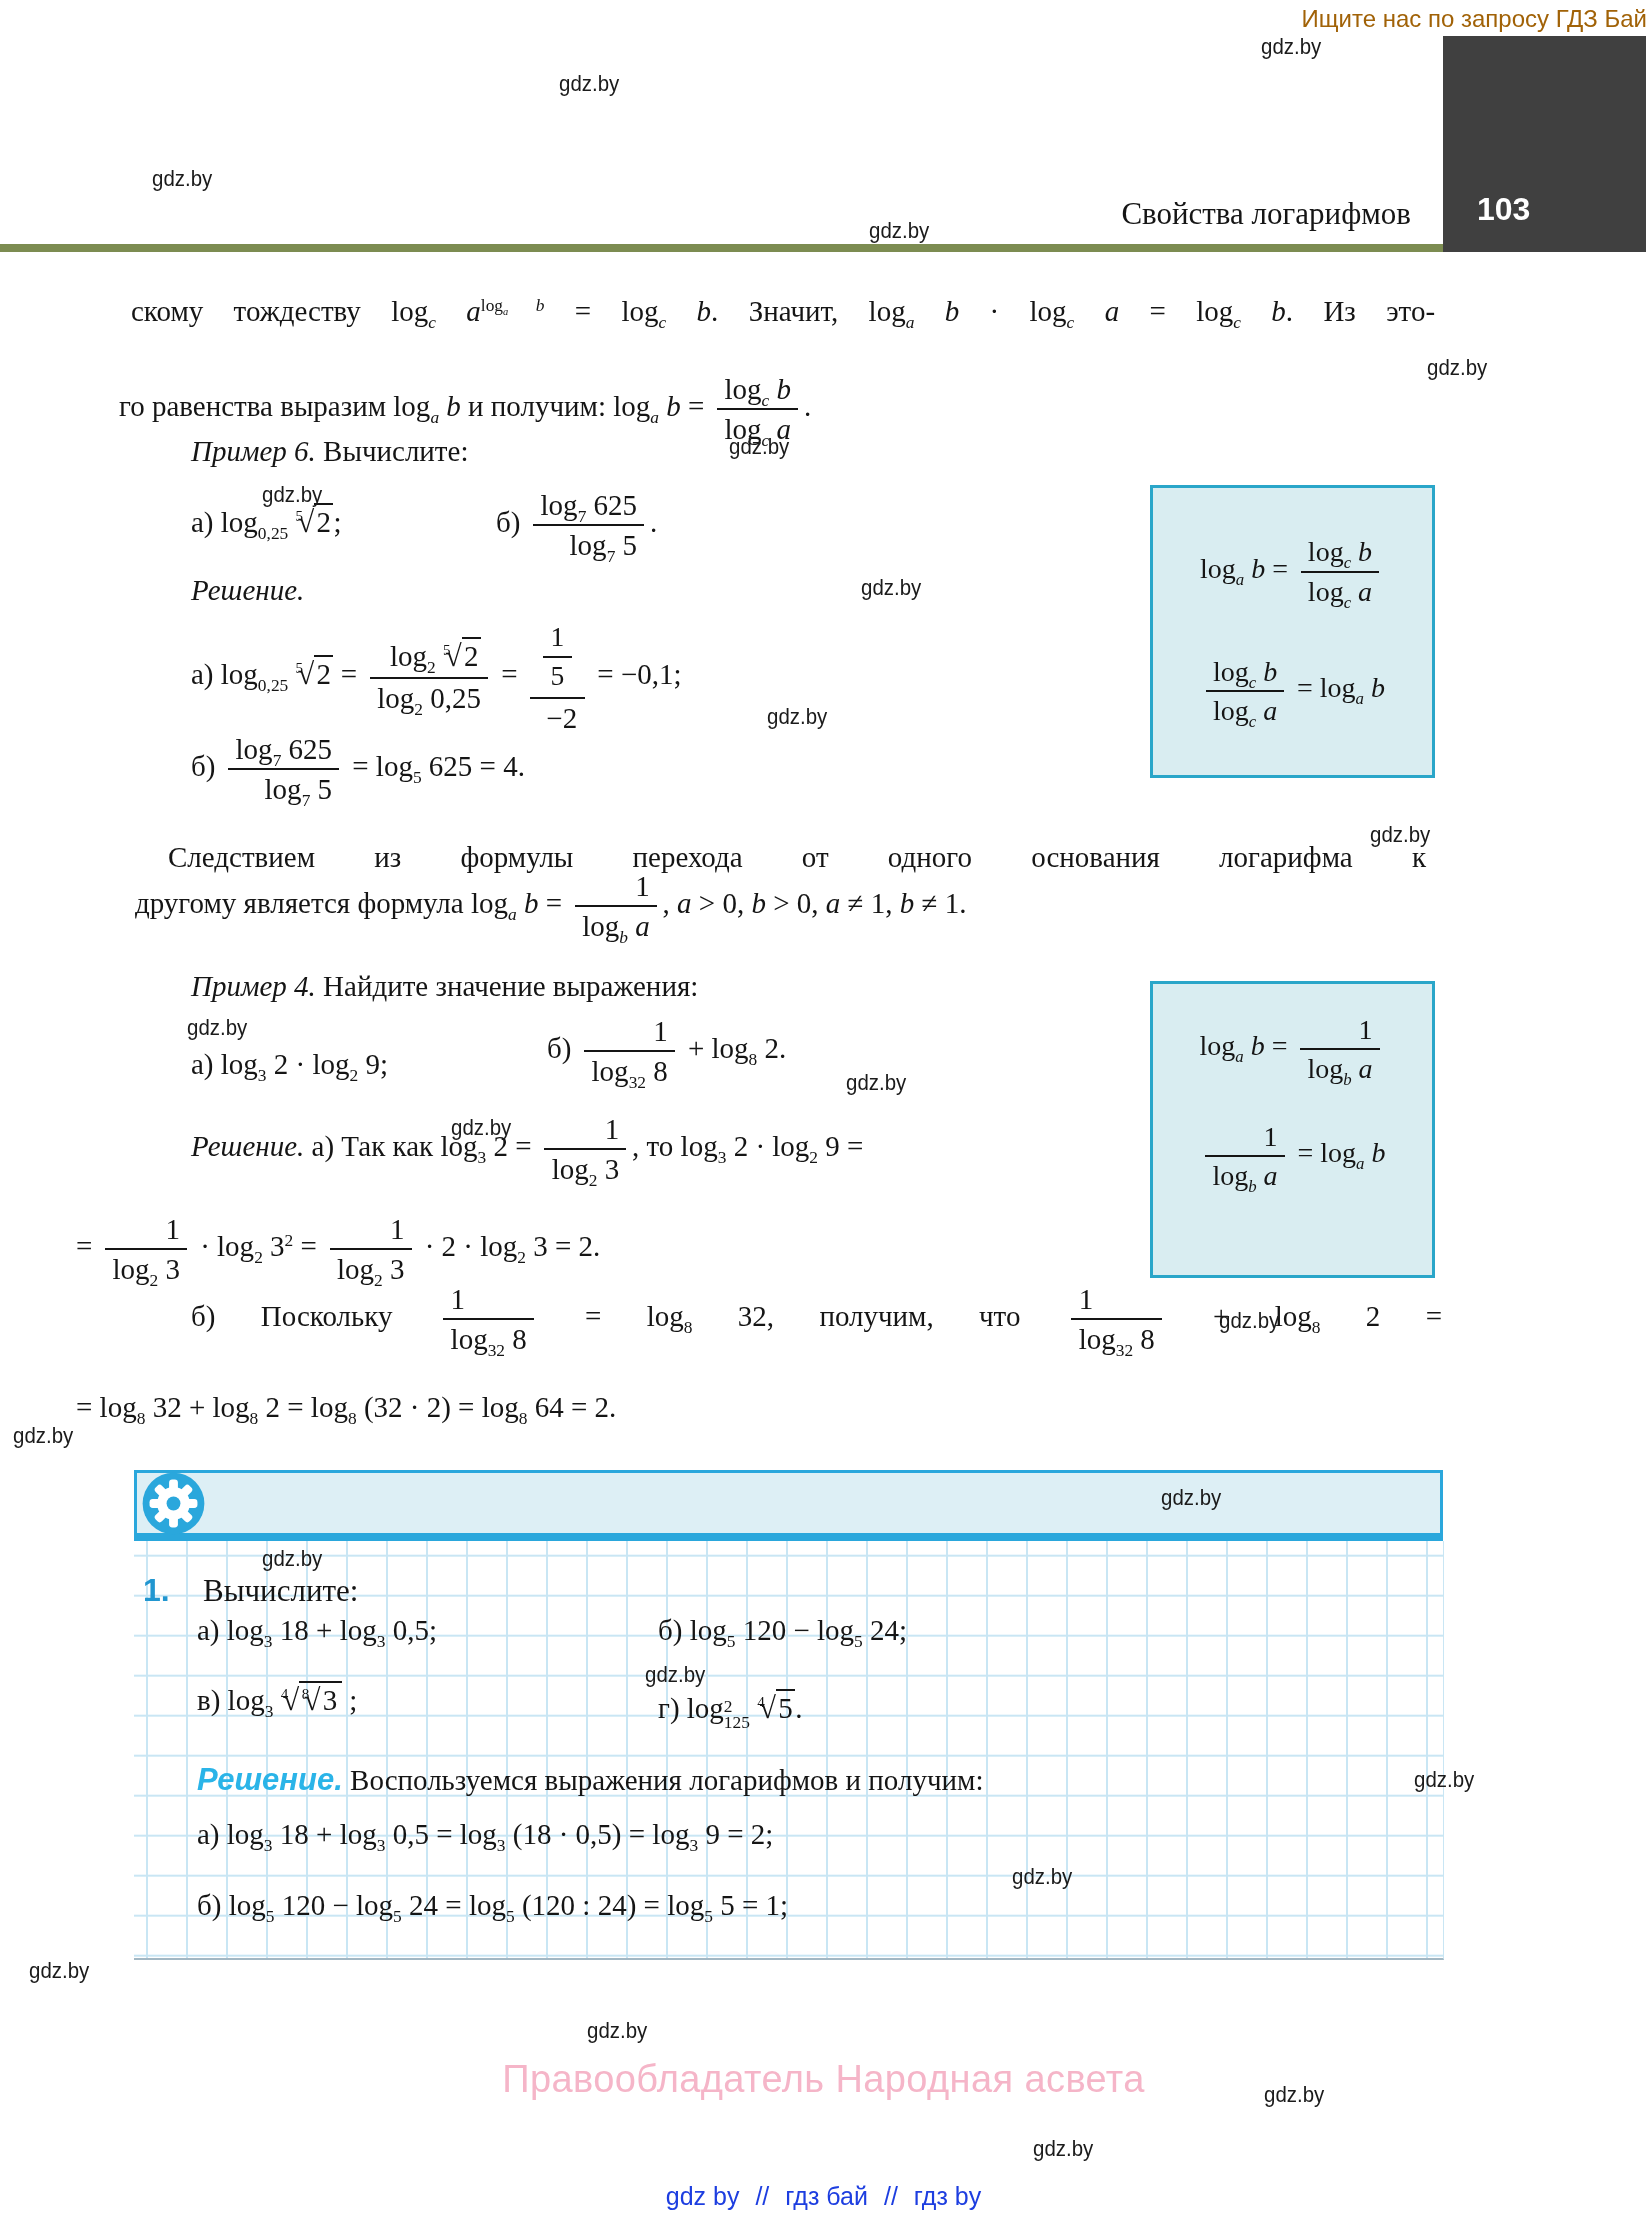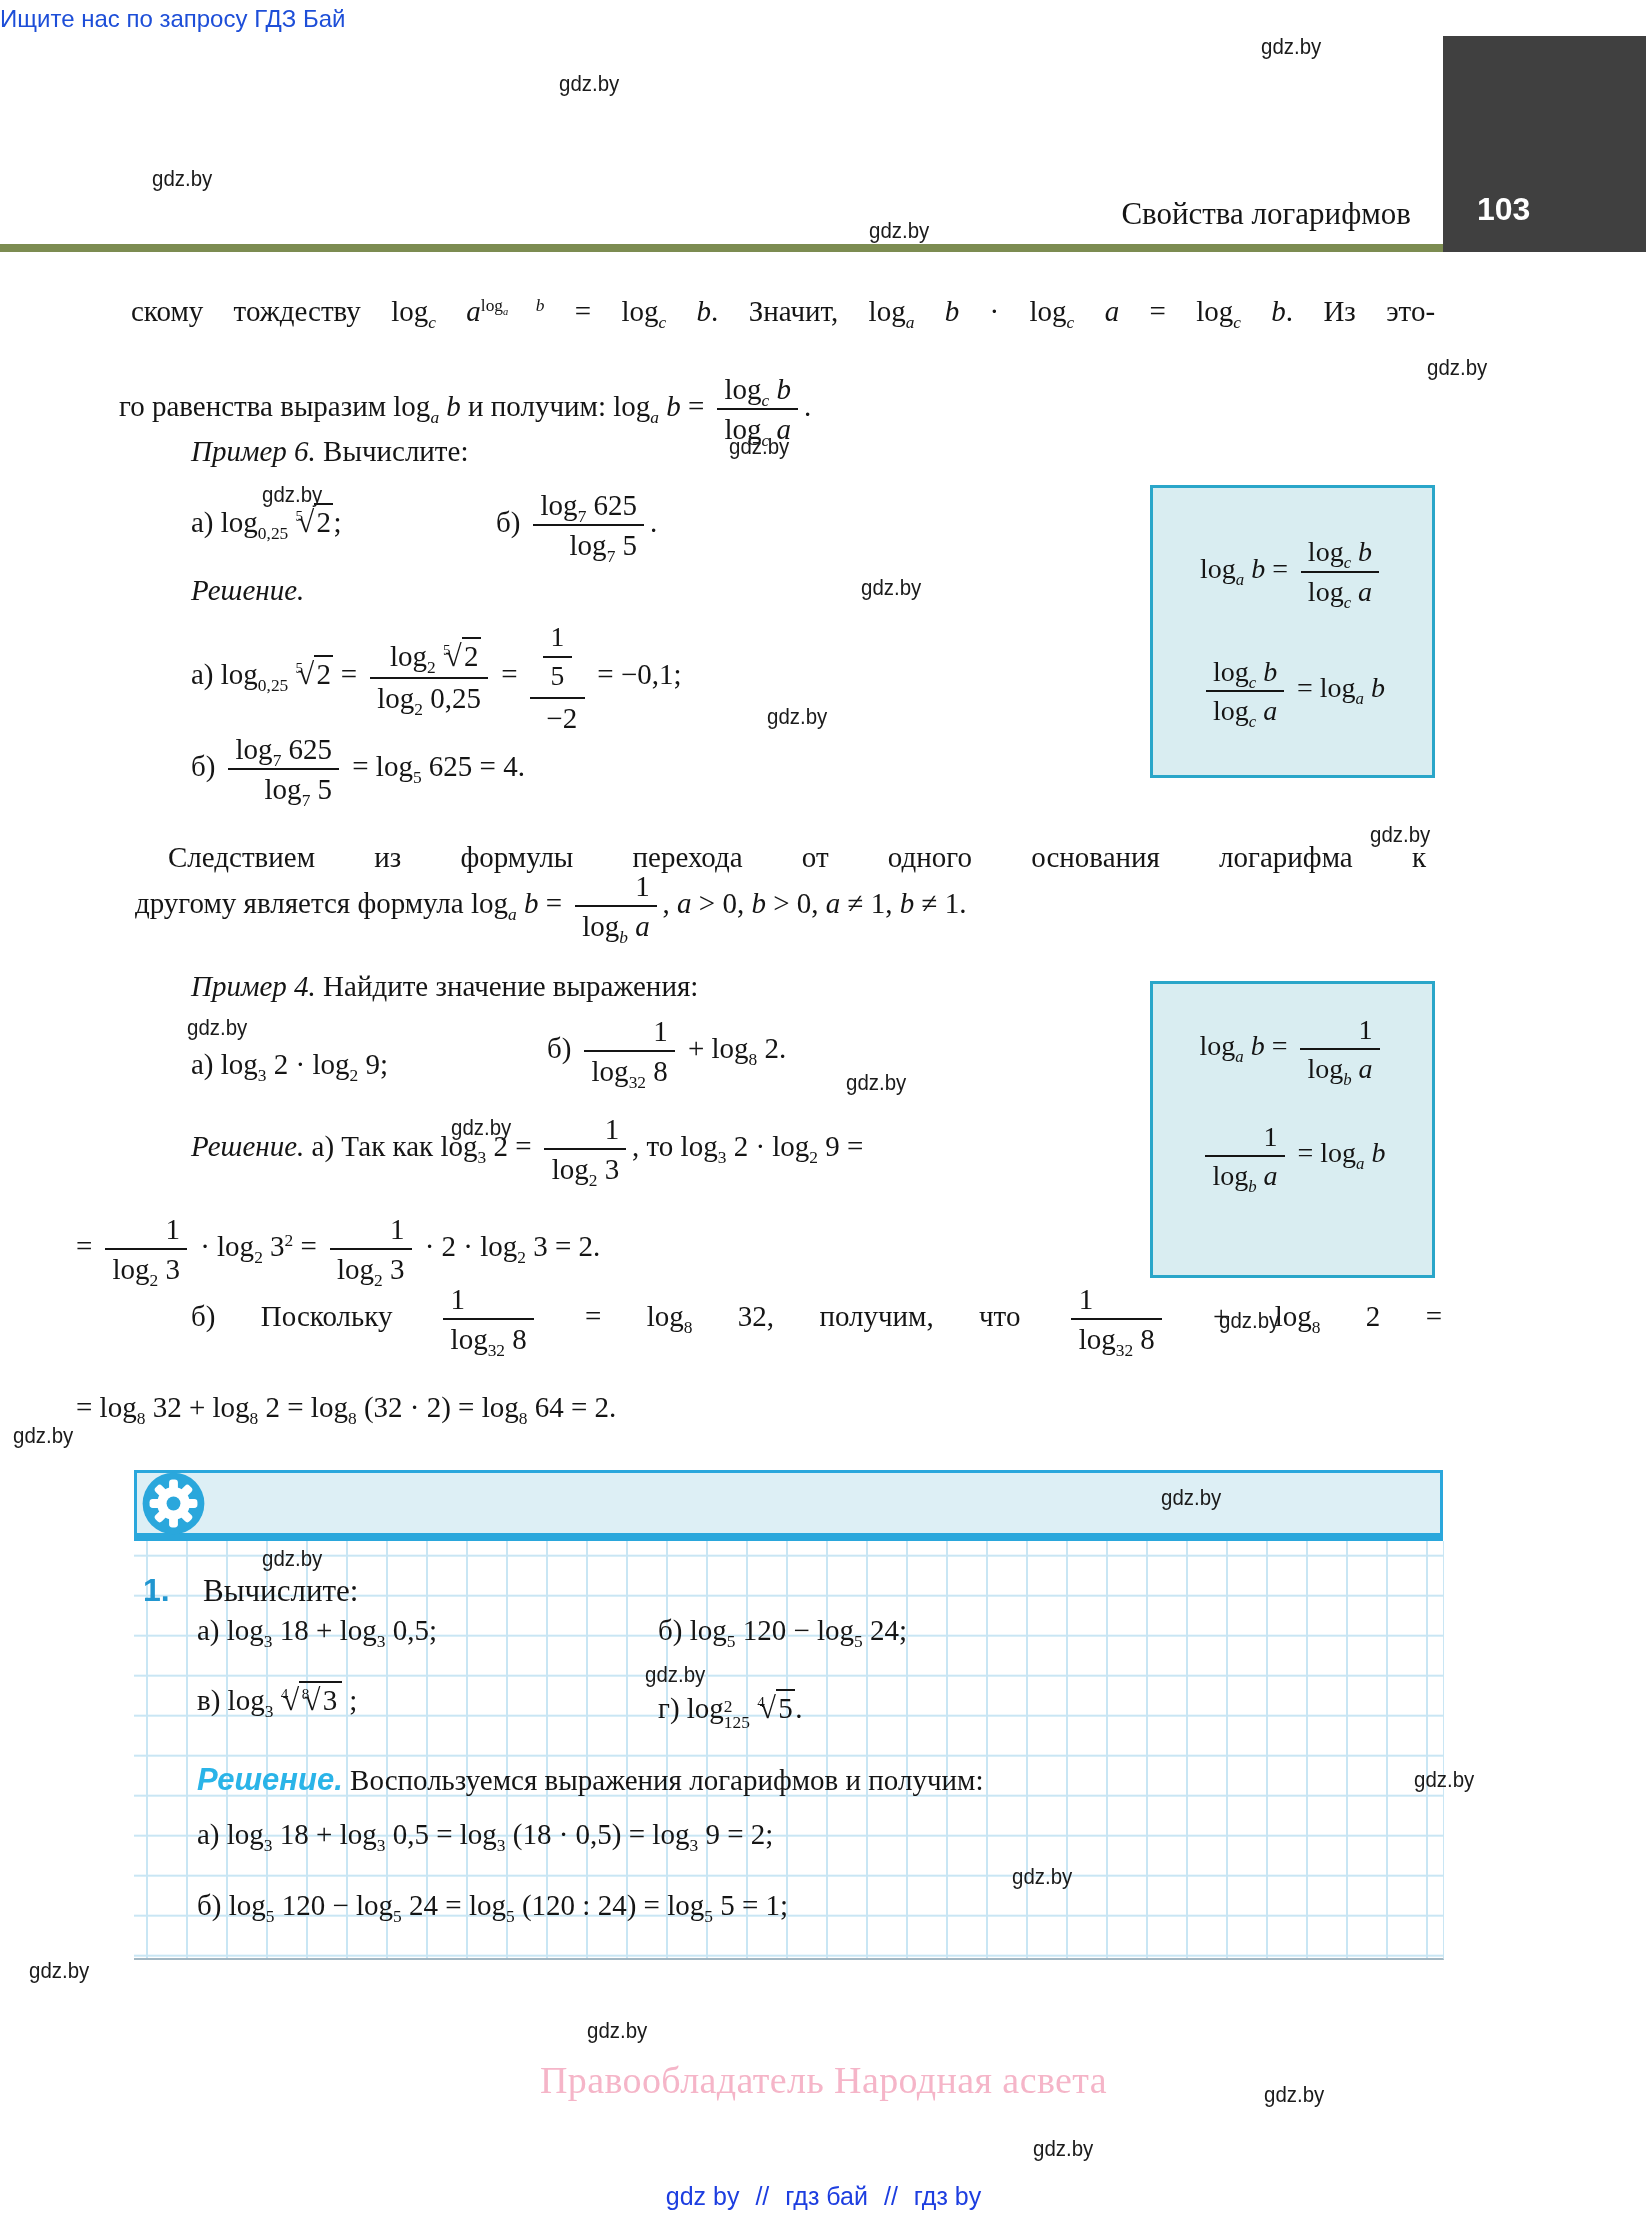"Ищите нас по запросу ГДЗ" .banner { color: #1d4ed8 -> #a16207; text-align: left -> right }
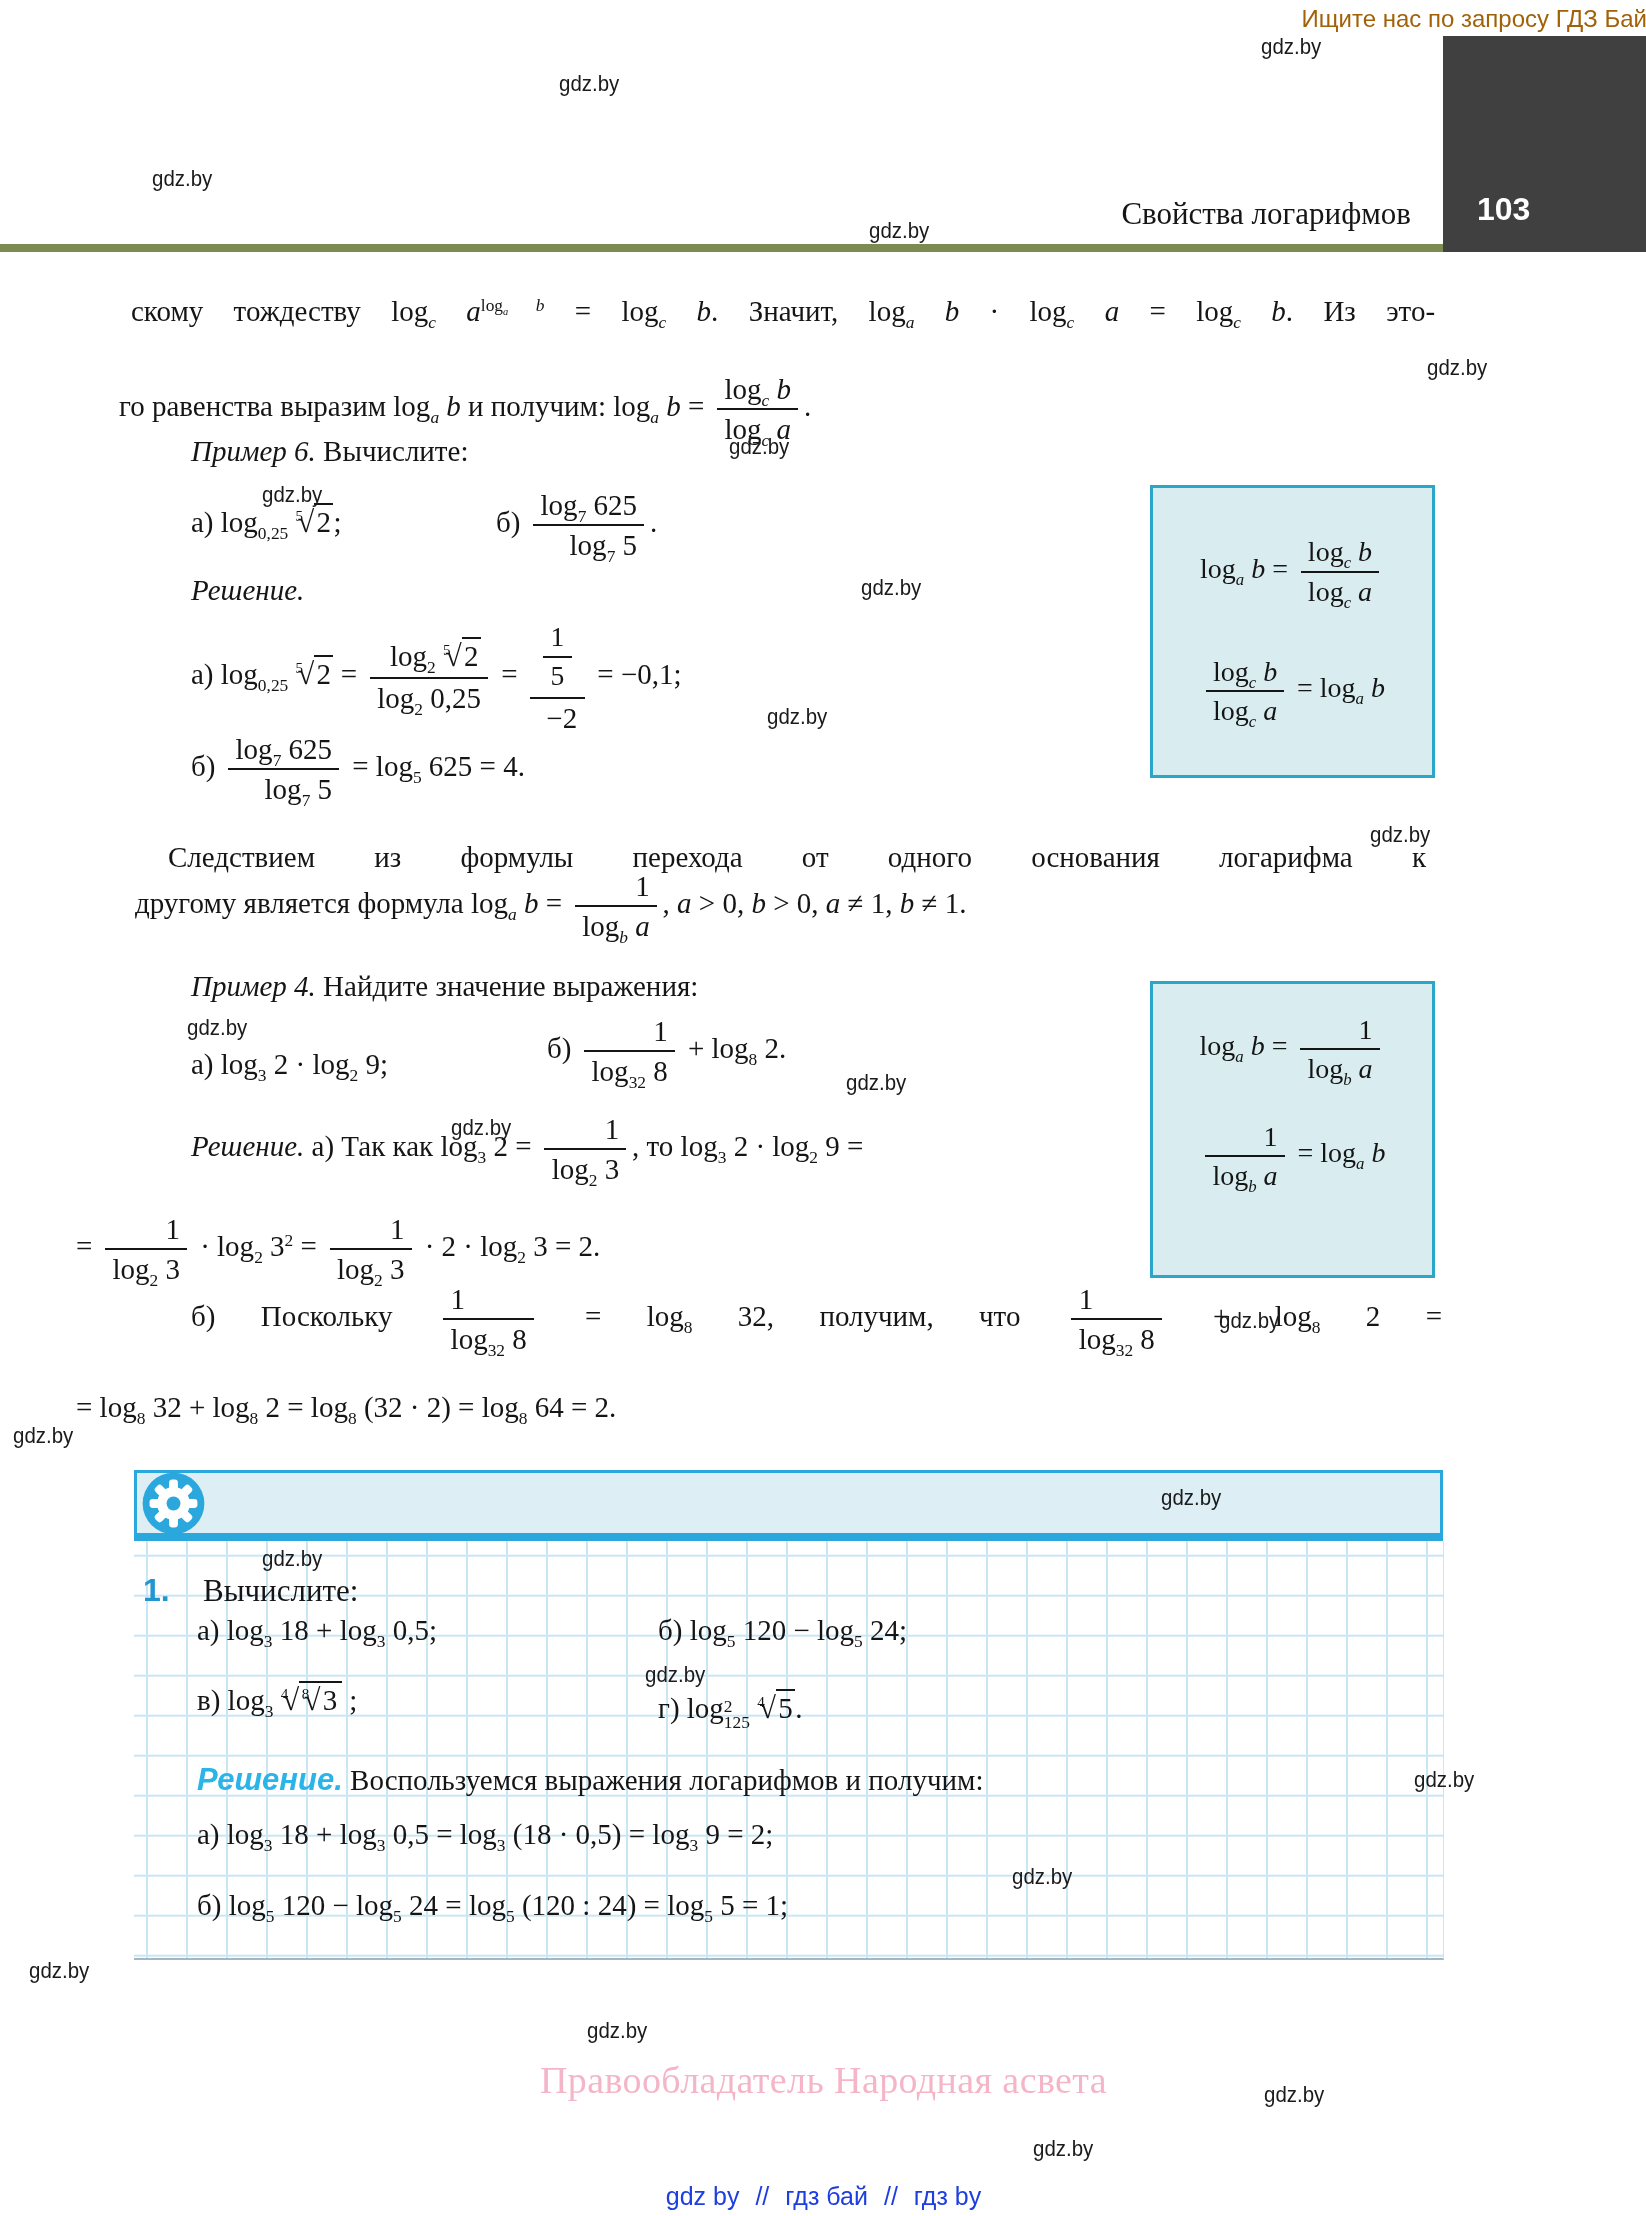"Правообладатель Народная асвета" .copyright { font-family: Liberation Serif, serif -> Liberation Sans, sans-serif }
